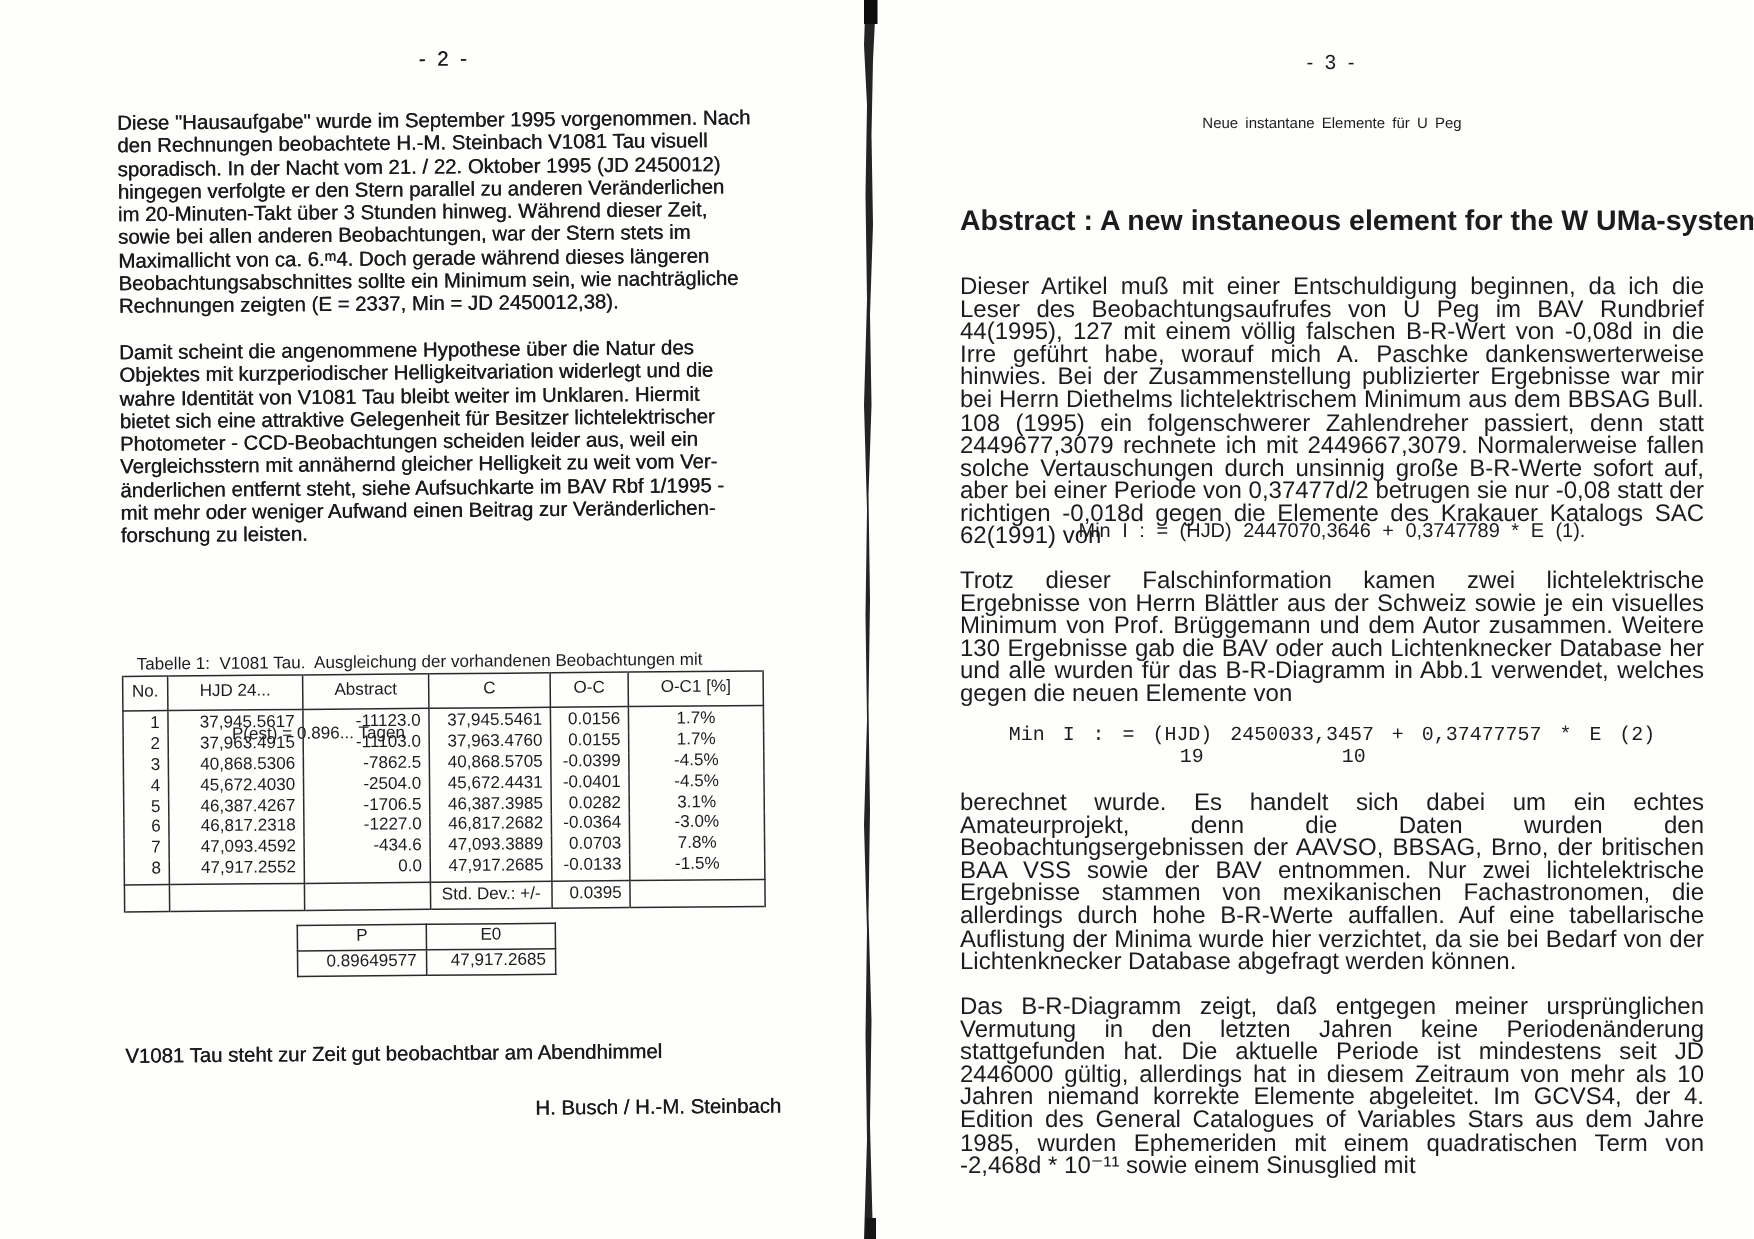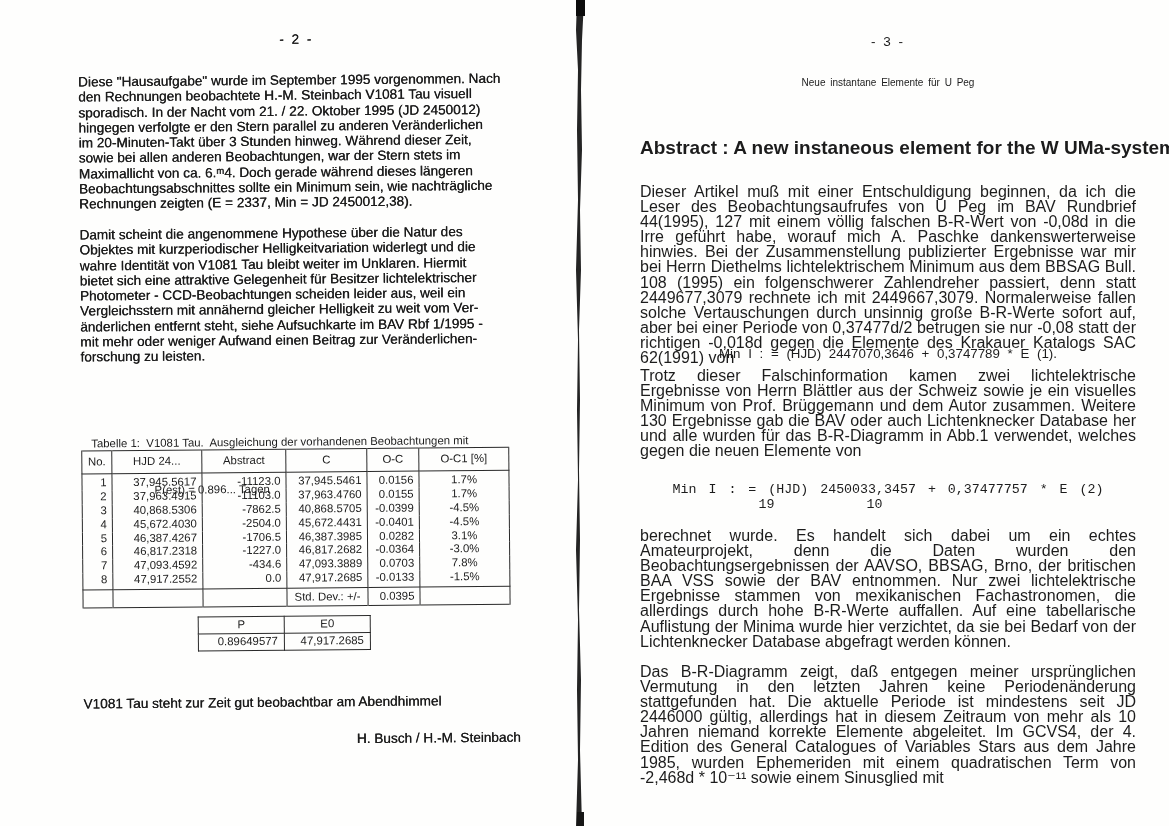"Trotz dieser Falschinformation kamen" .rp-para2 { top: 368px -> 380px }
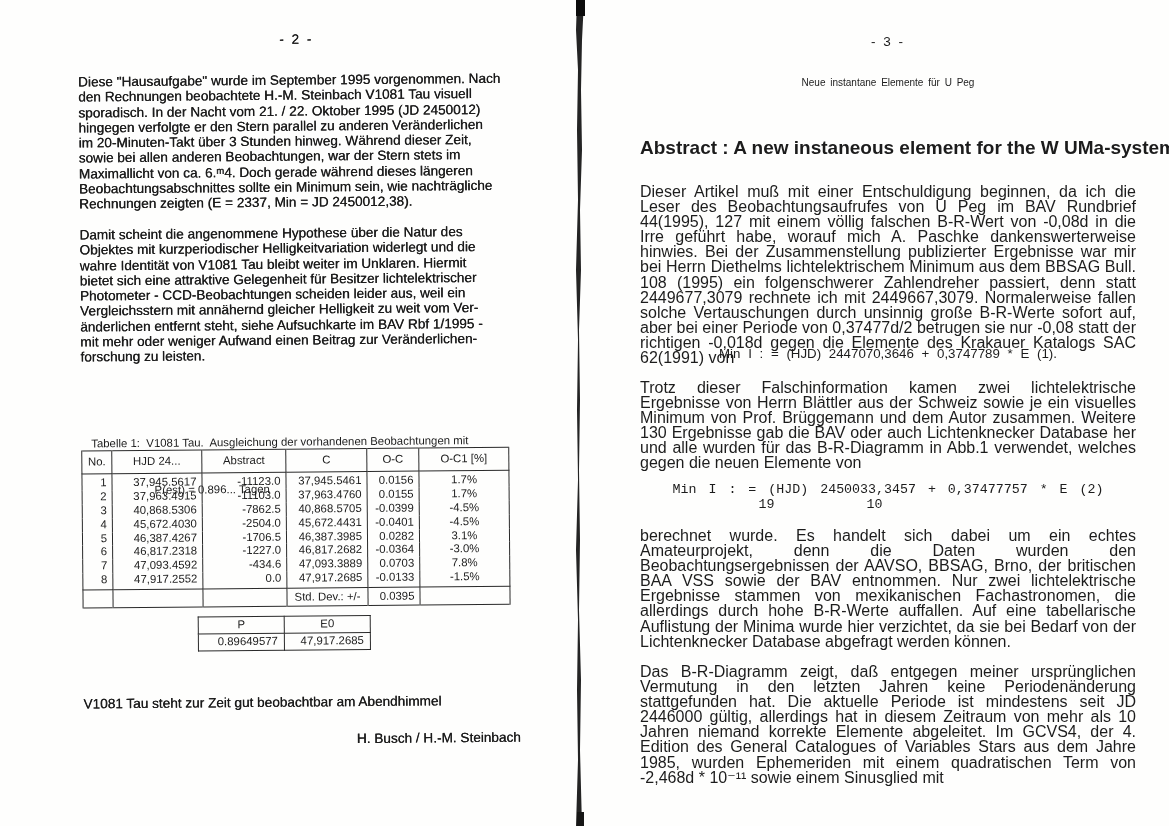"19" .eq2-sub .e1 { margin-left: 86px -> 114px }
